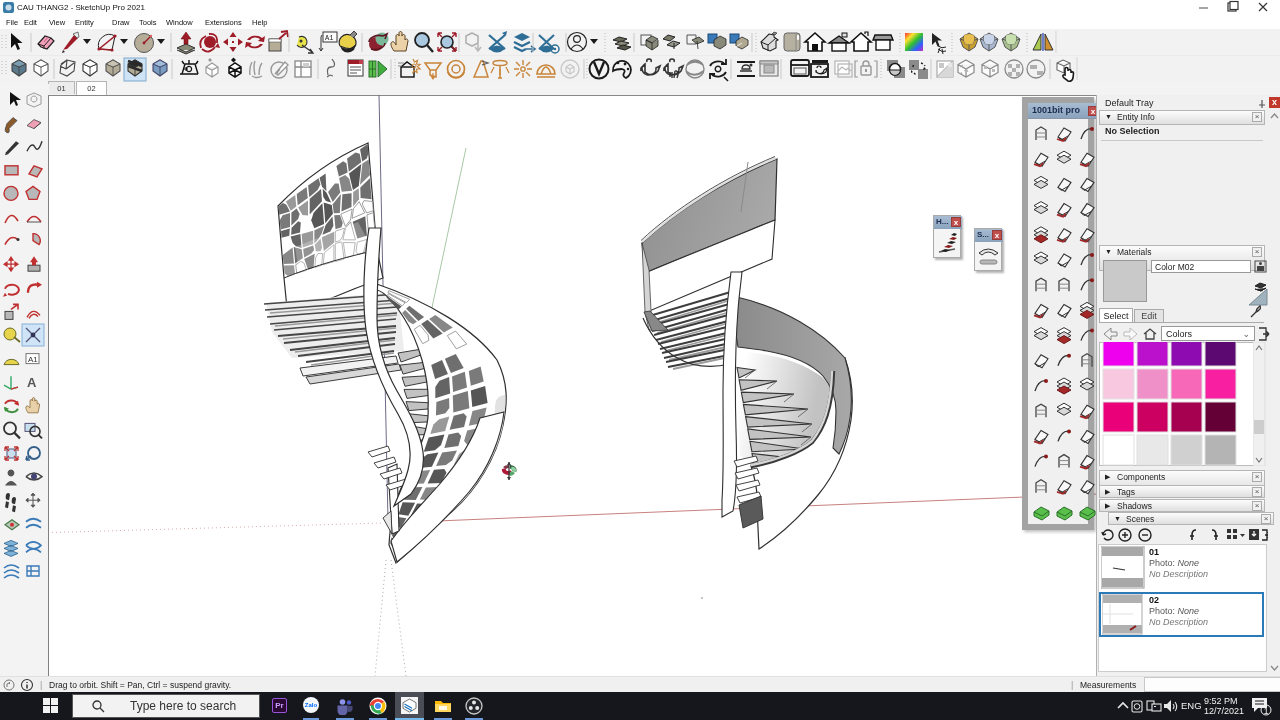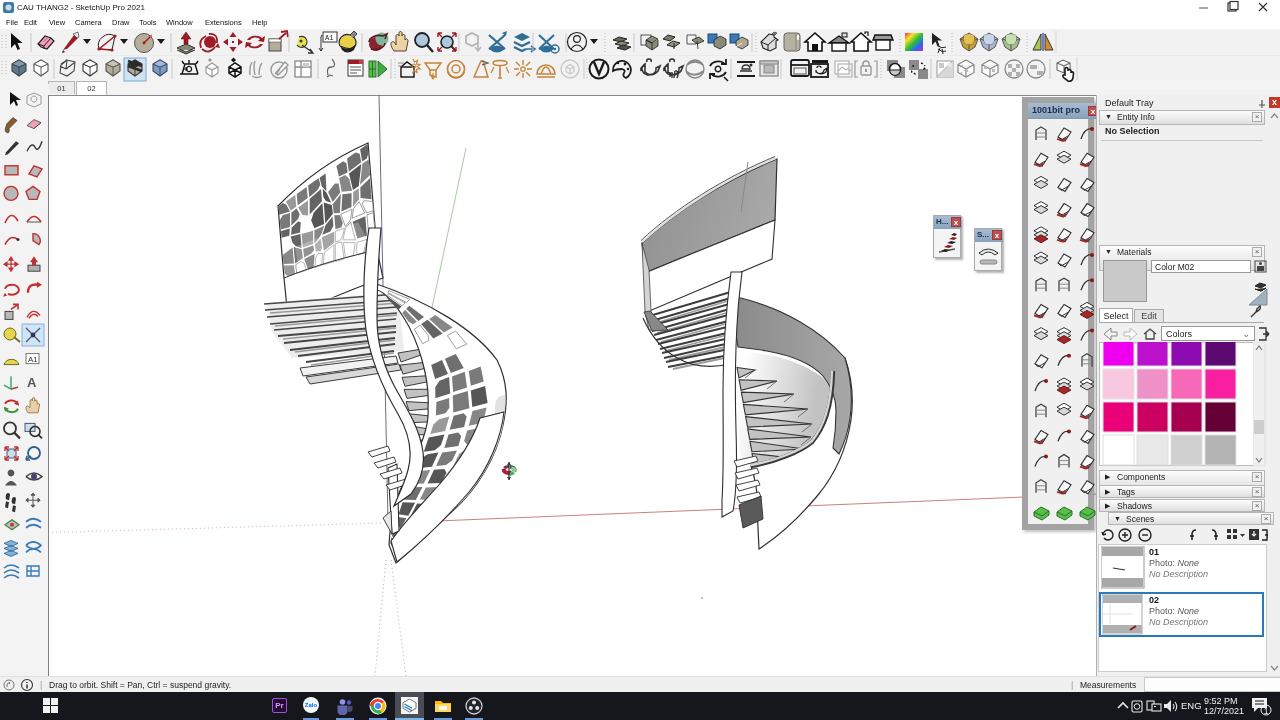"Camera" span { text: Camera -> Entity }
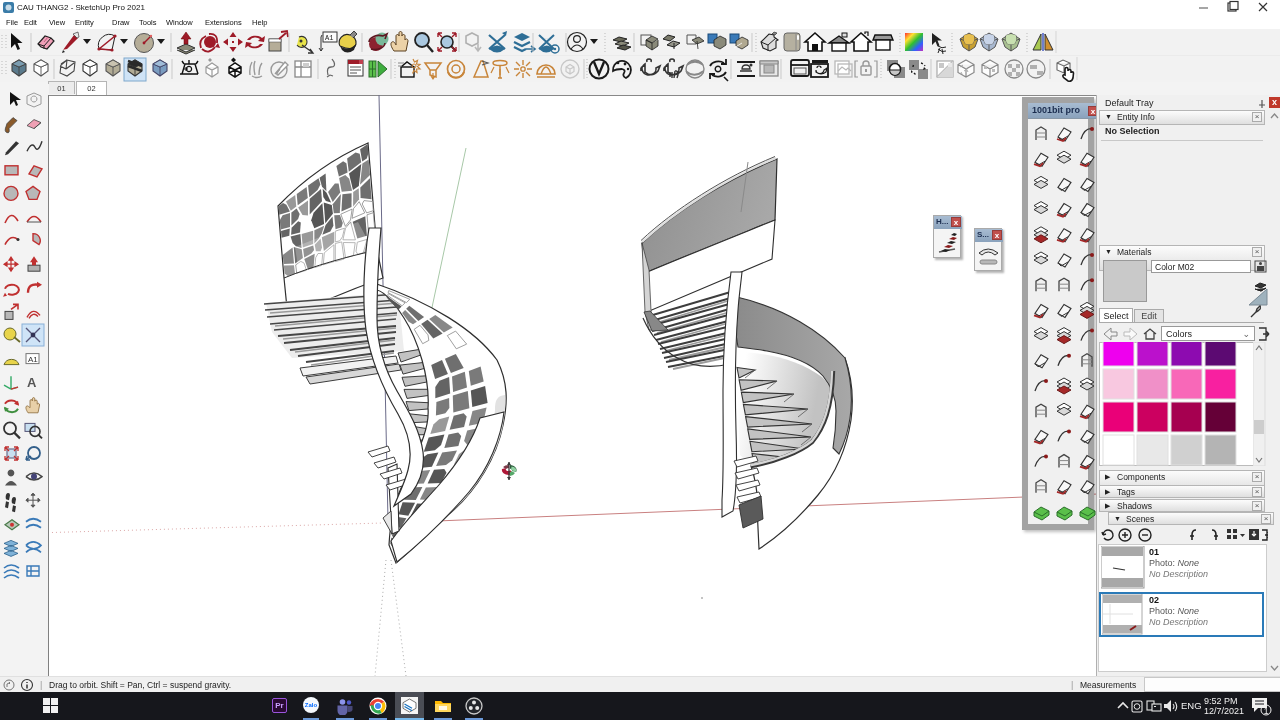"Type here to search" div { html: none -> <div> <svg> <circle></circle> <path></path> </svg> <span>Type here to search</span> </div> }
